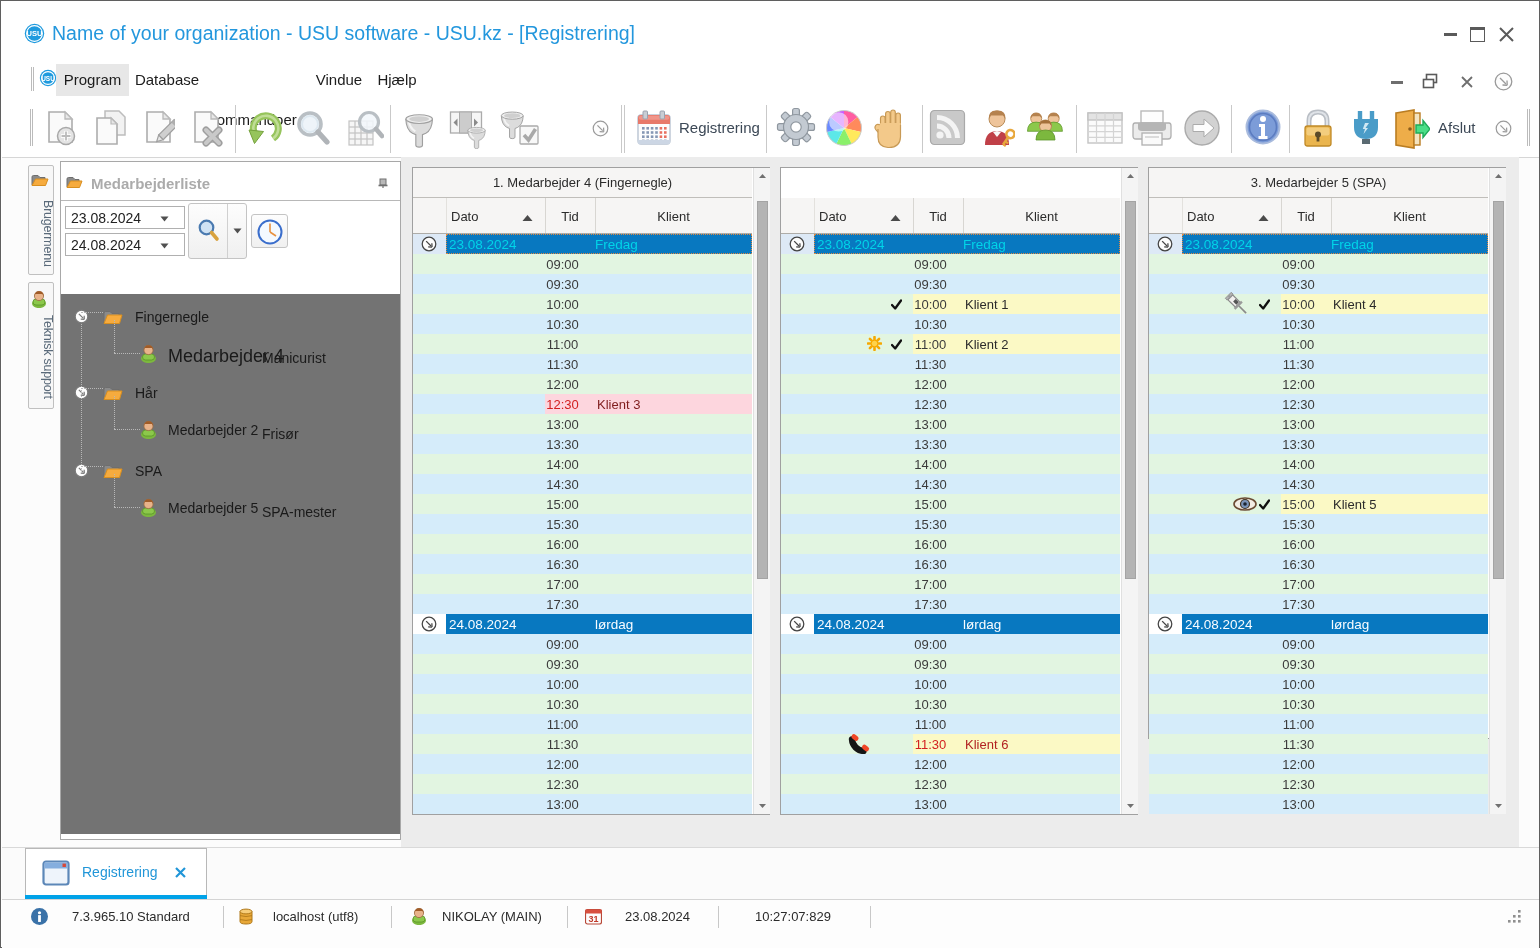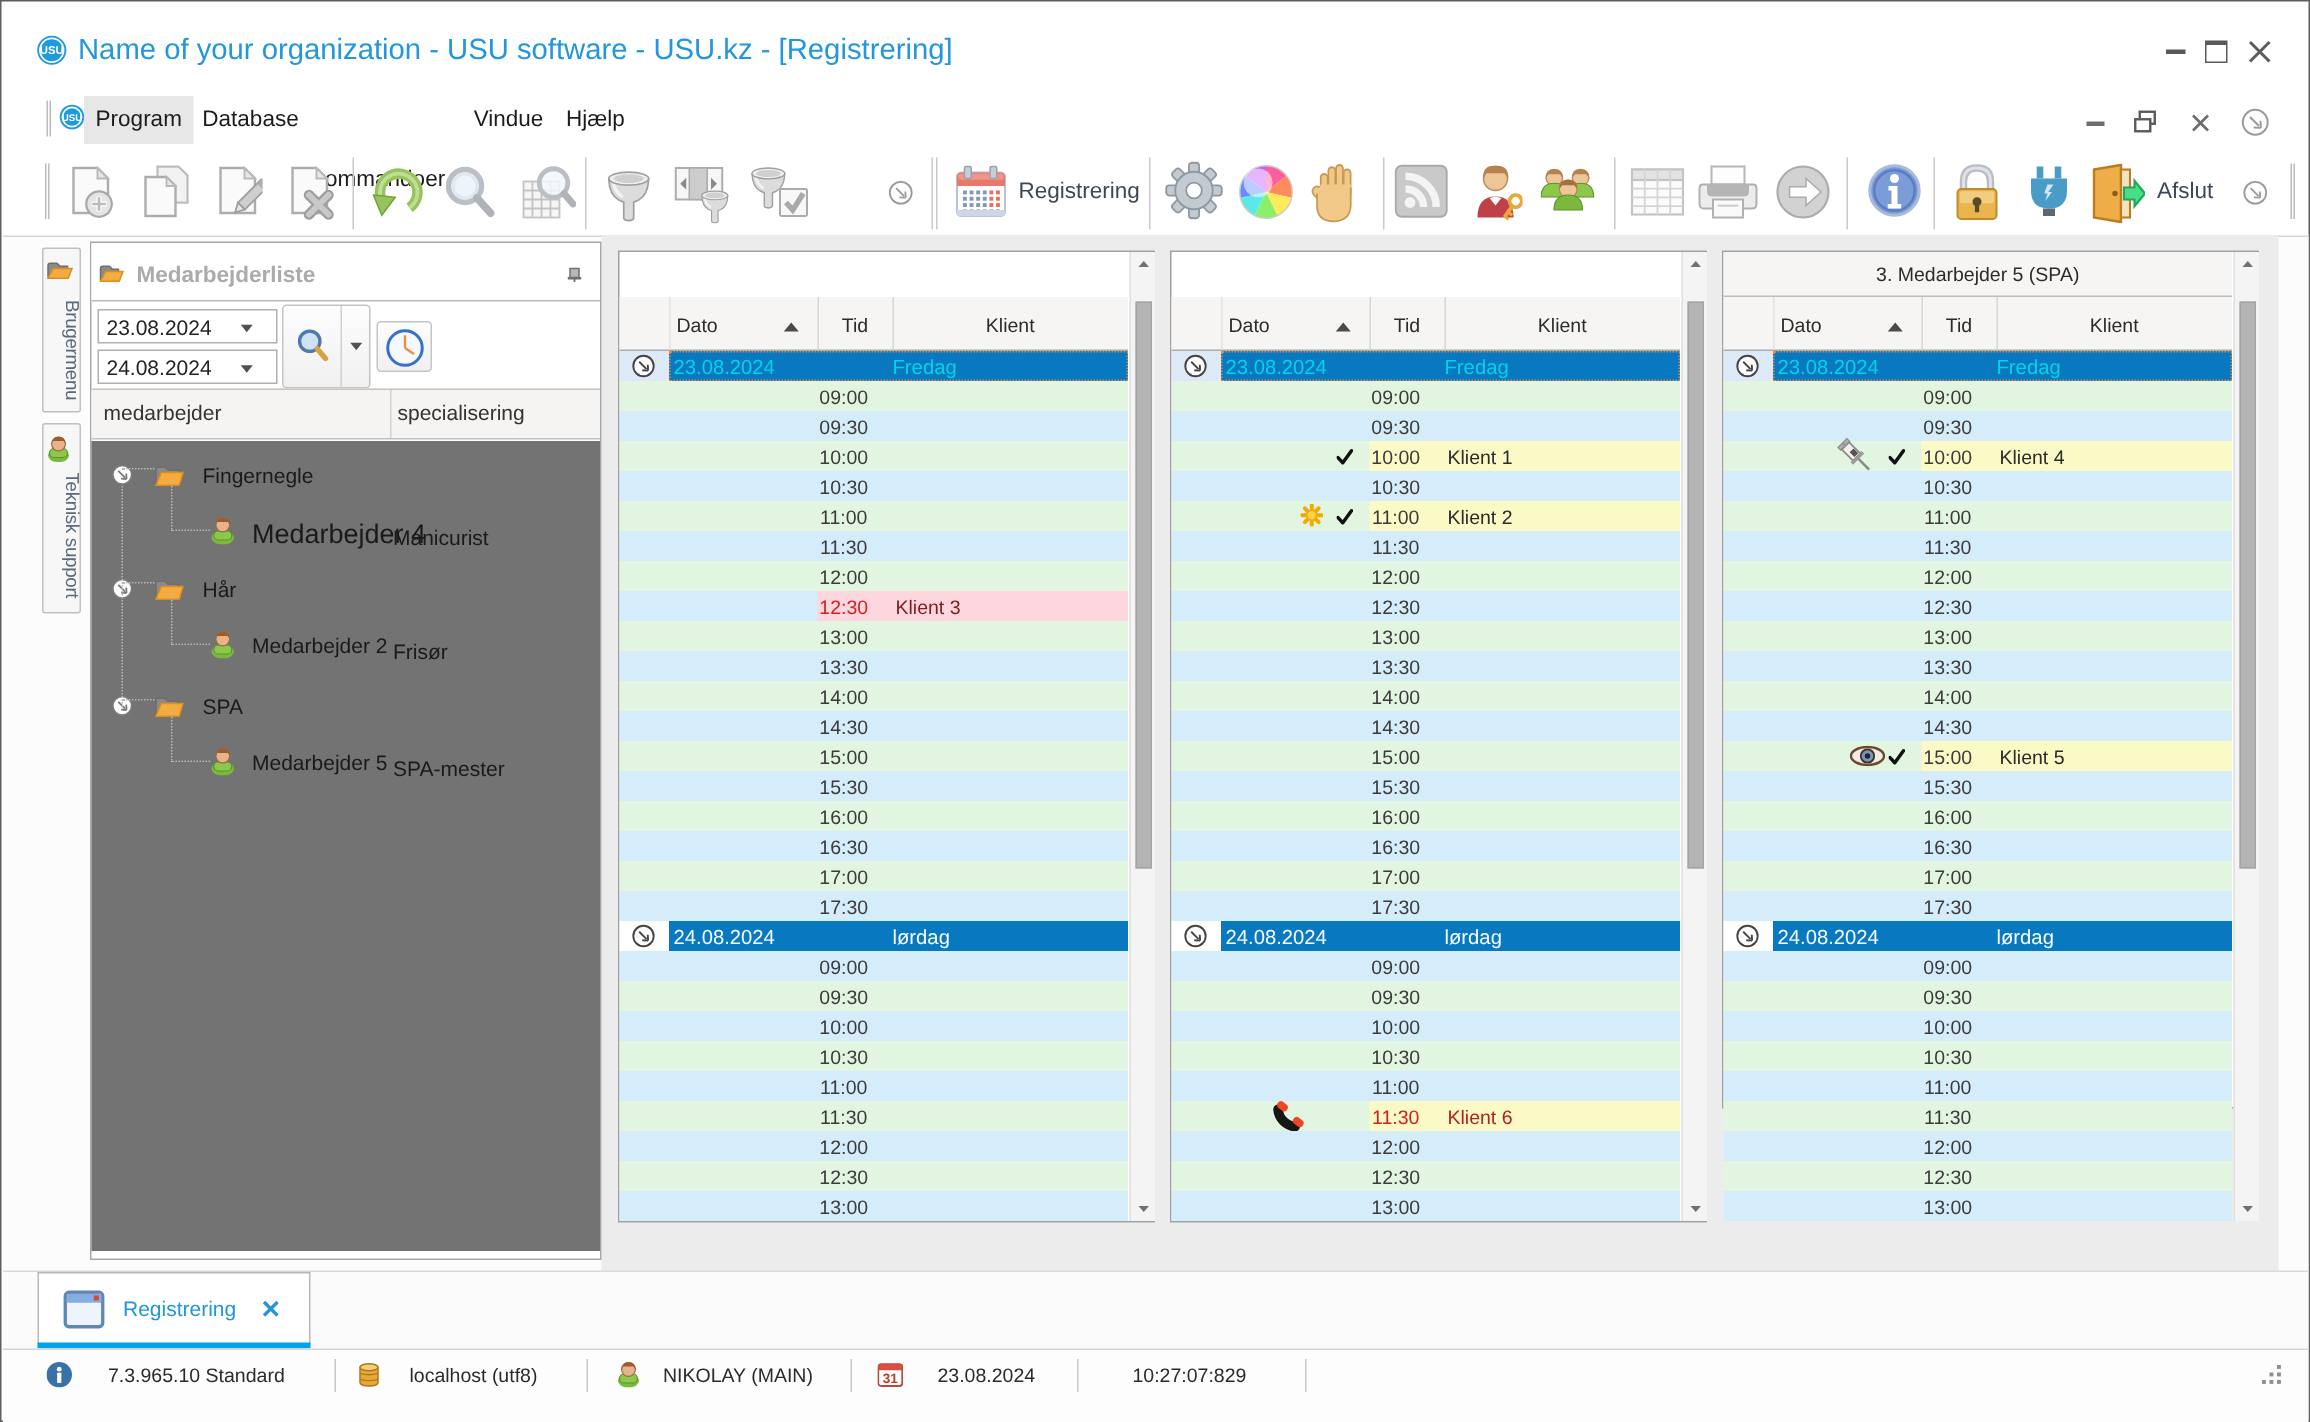"1. Medarbejder 4 (Fingernegle)" div { html: none -> <div>1. Medarbejder 4 (Fingernegle)</div> }
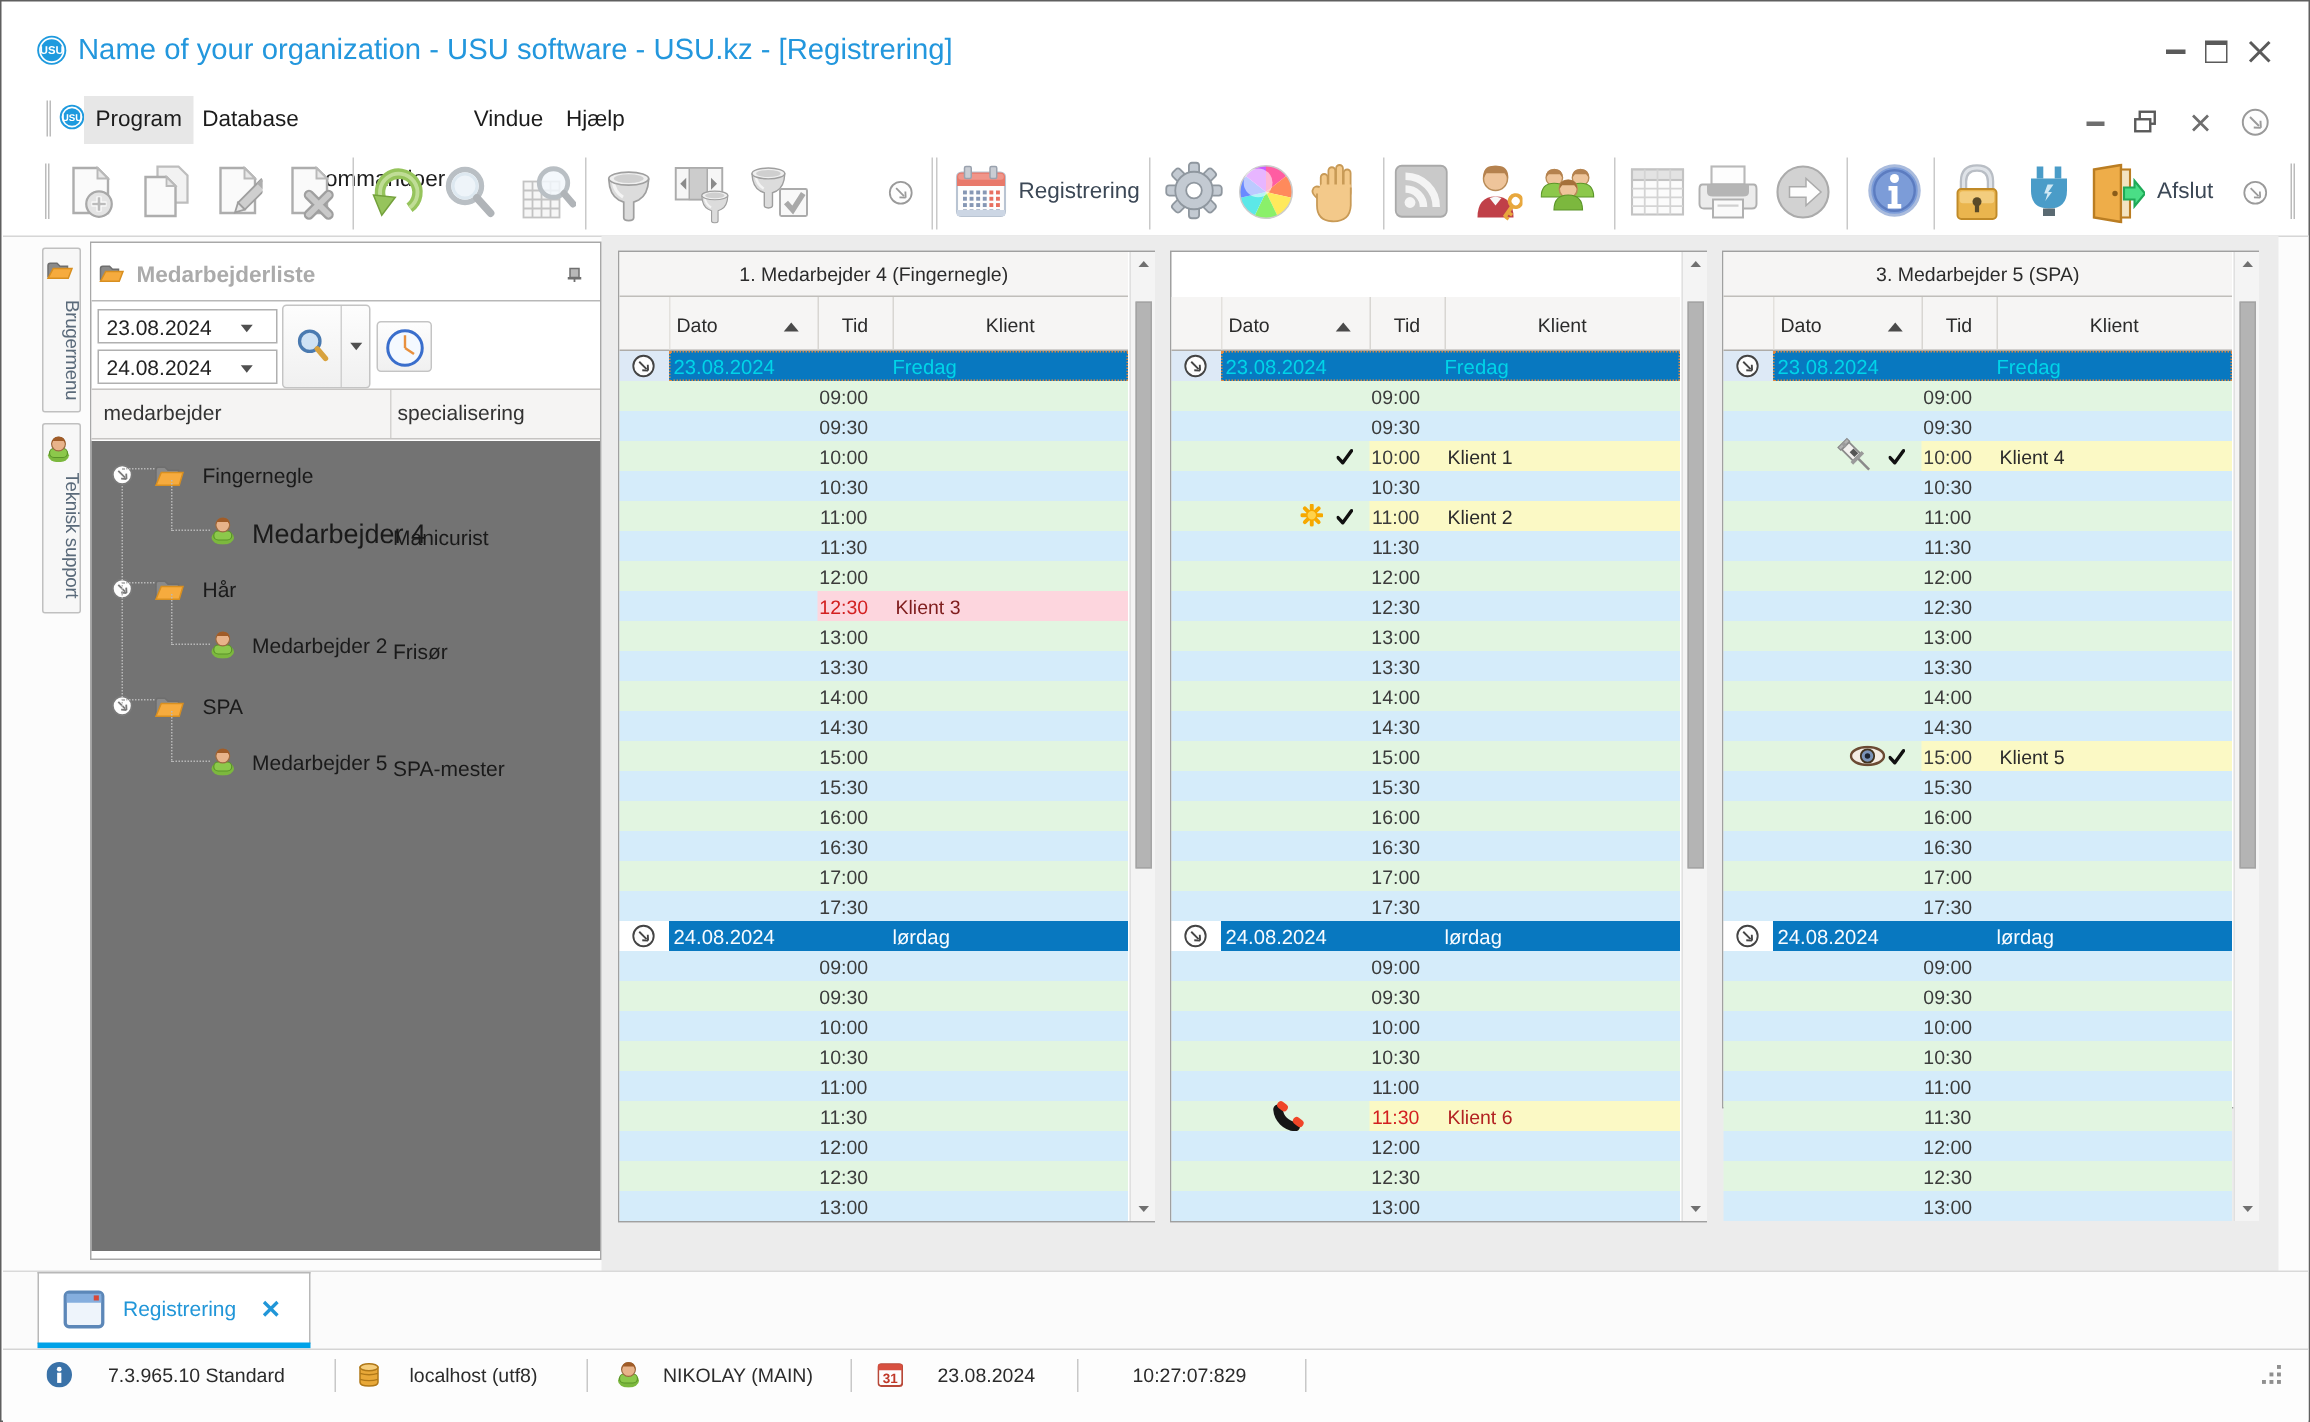"medarbejder" div { html: <div> <div>medarbejder</div> <div>specialisering</div> <div></div> </div> -> none }
